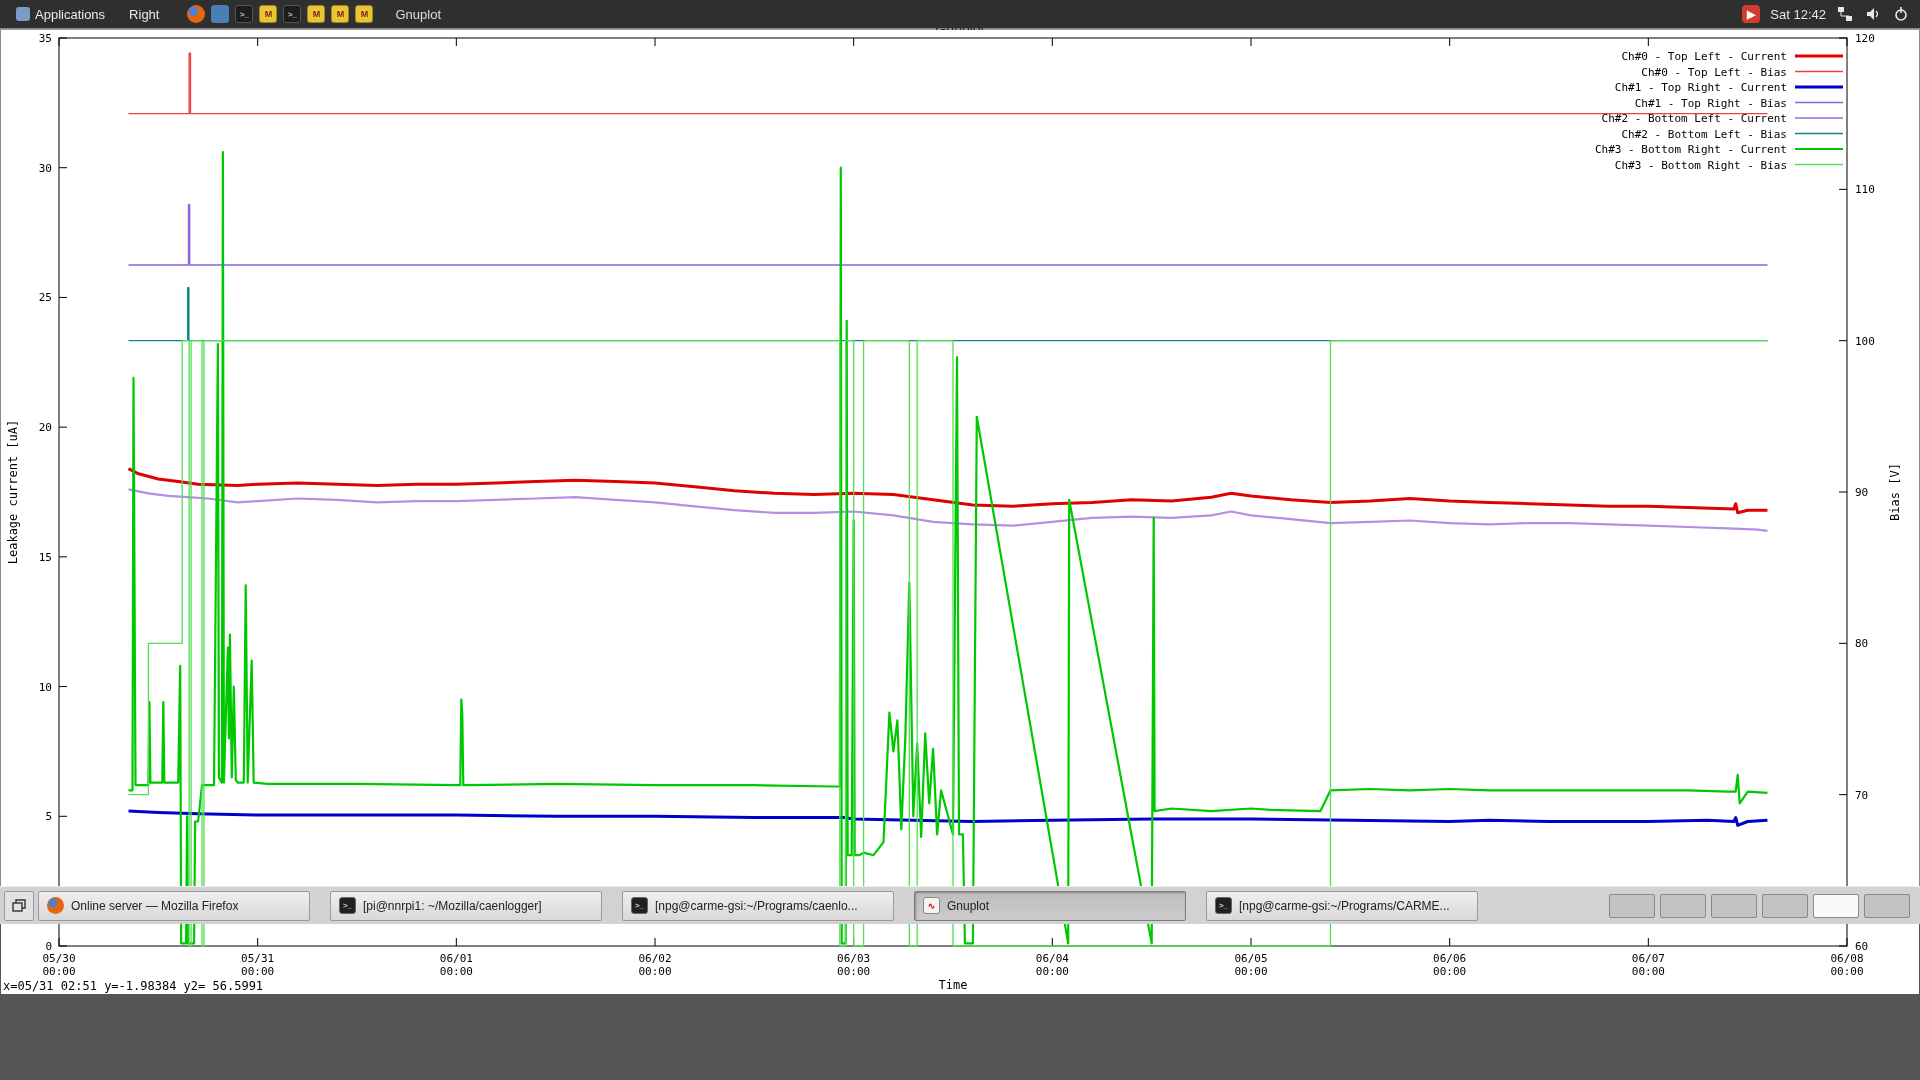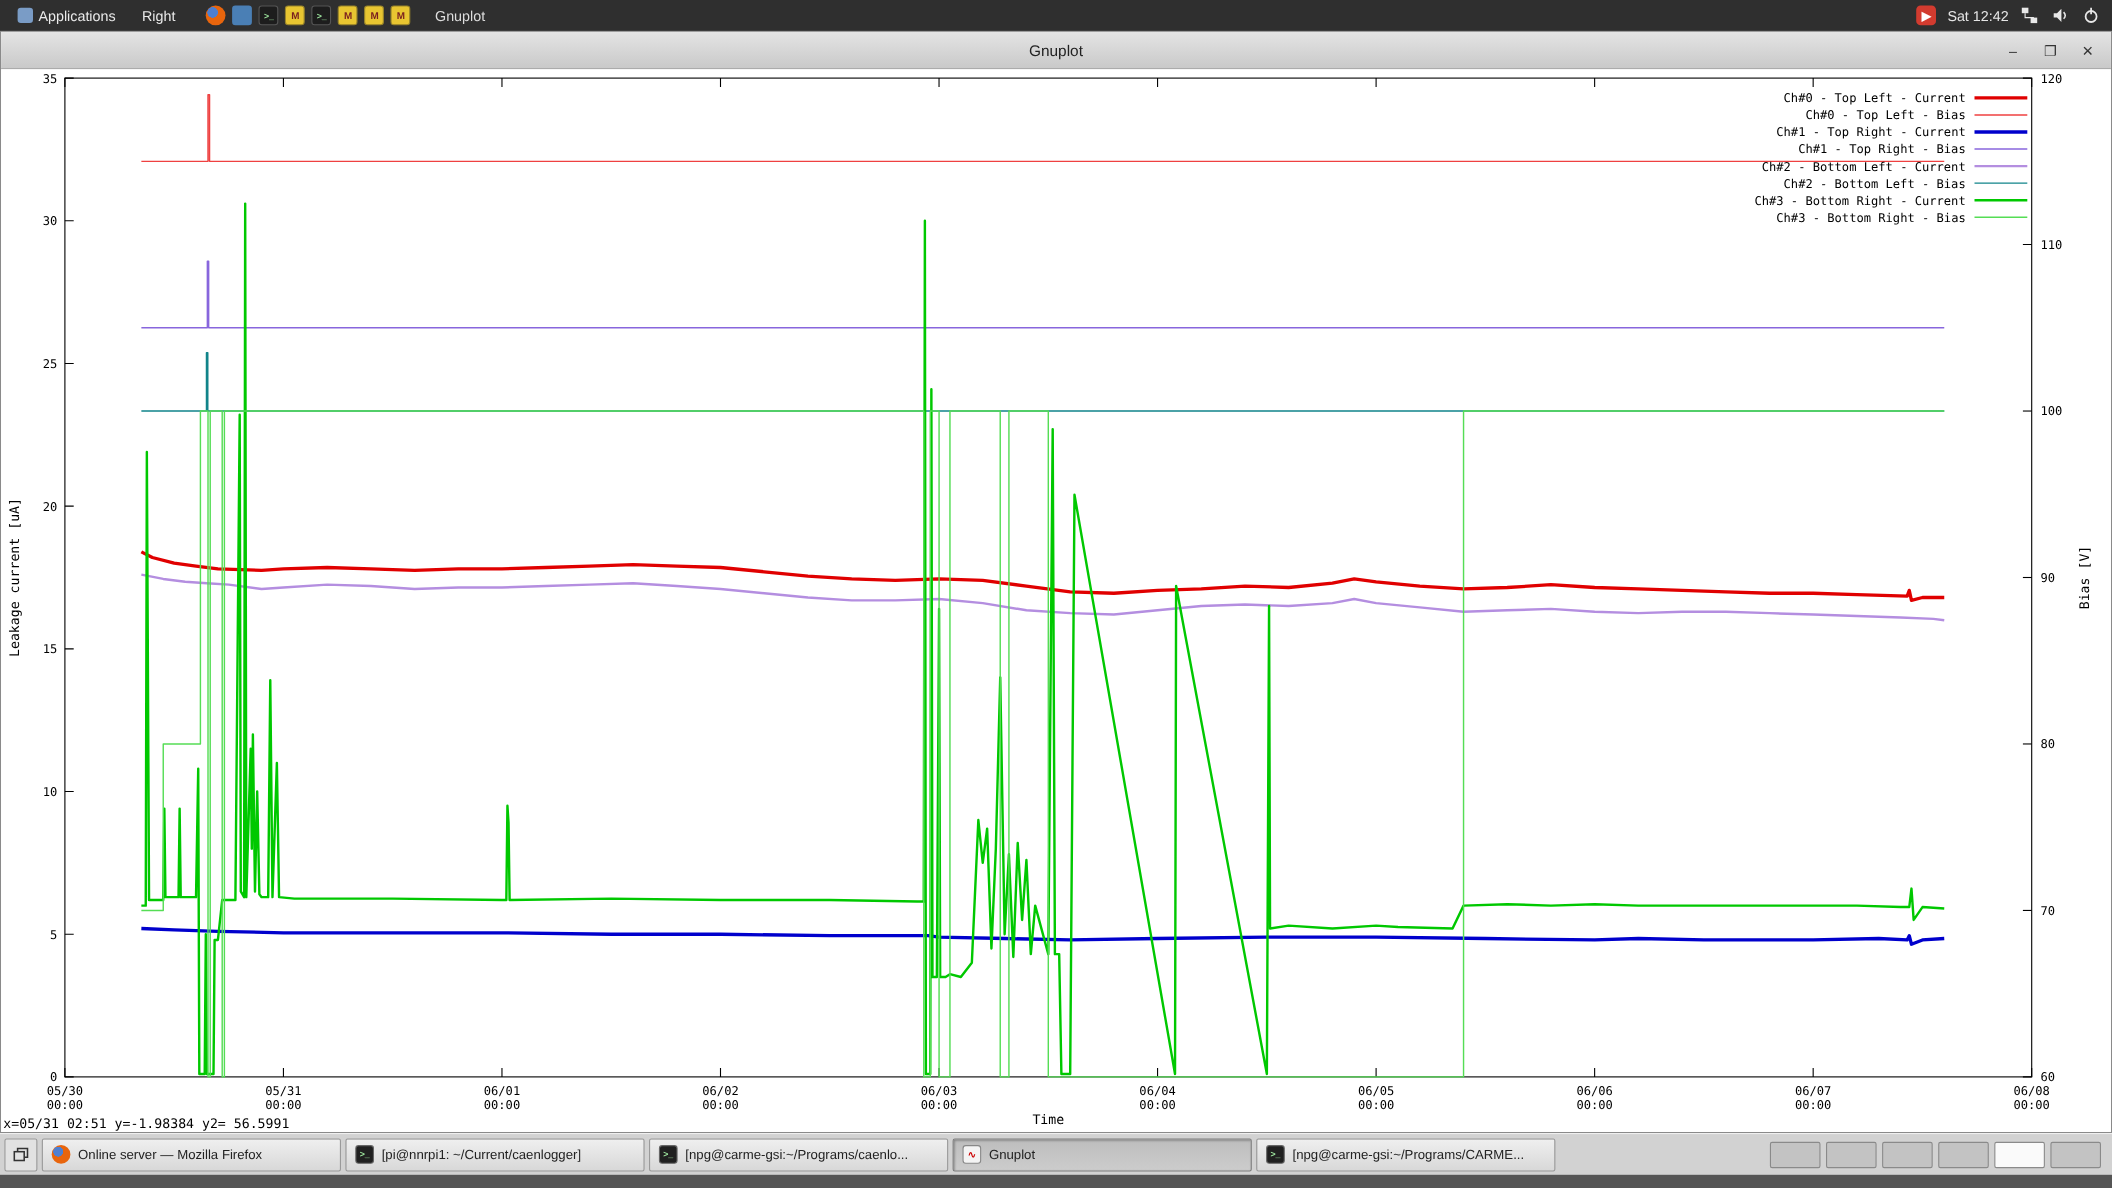"Applications" .screen { height: 1068px -> 924px }
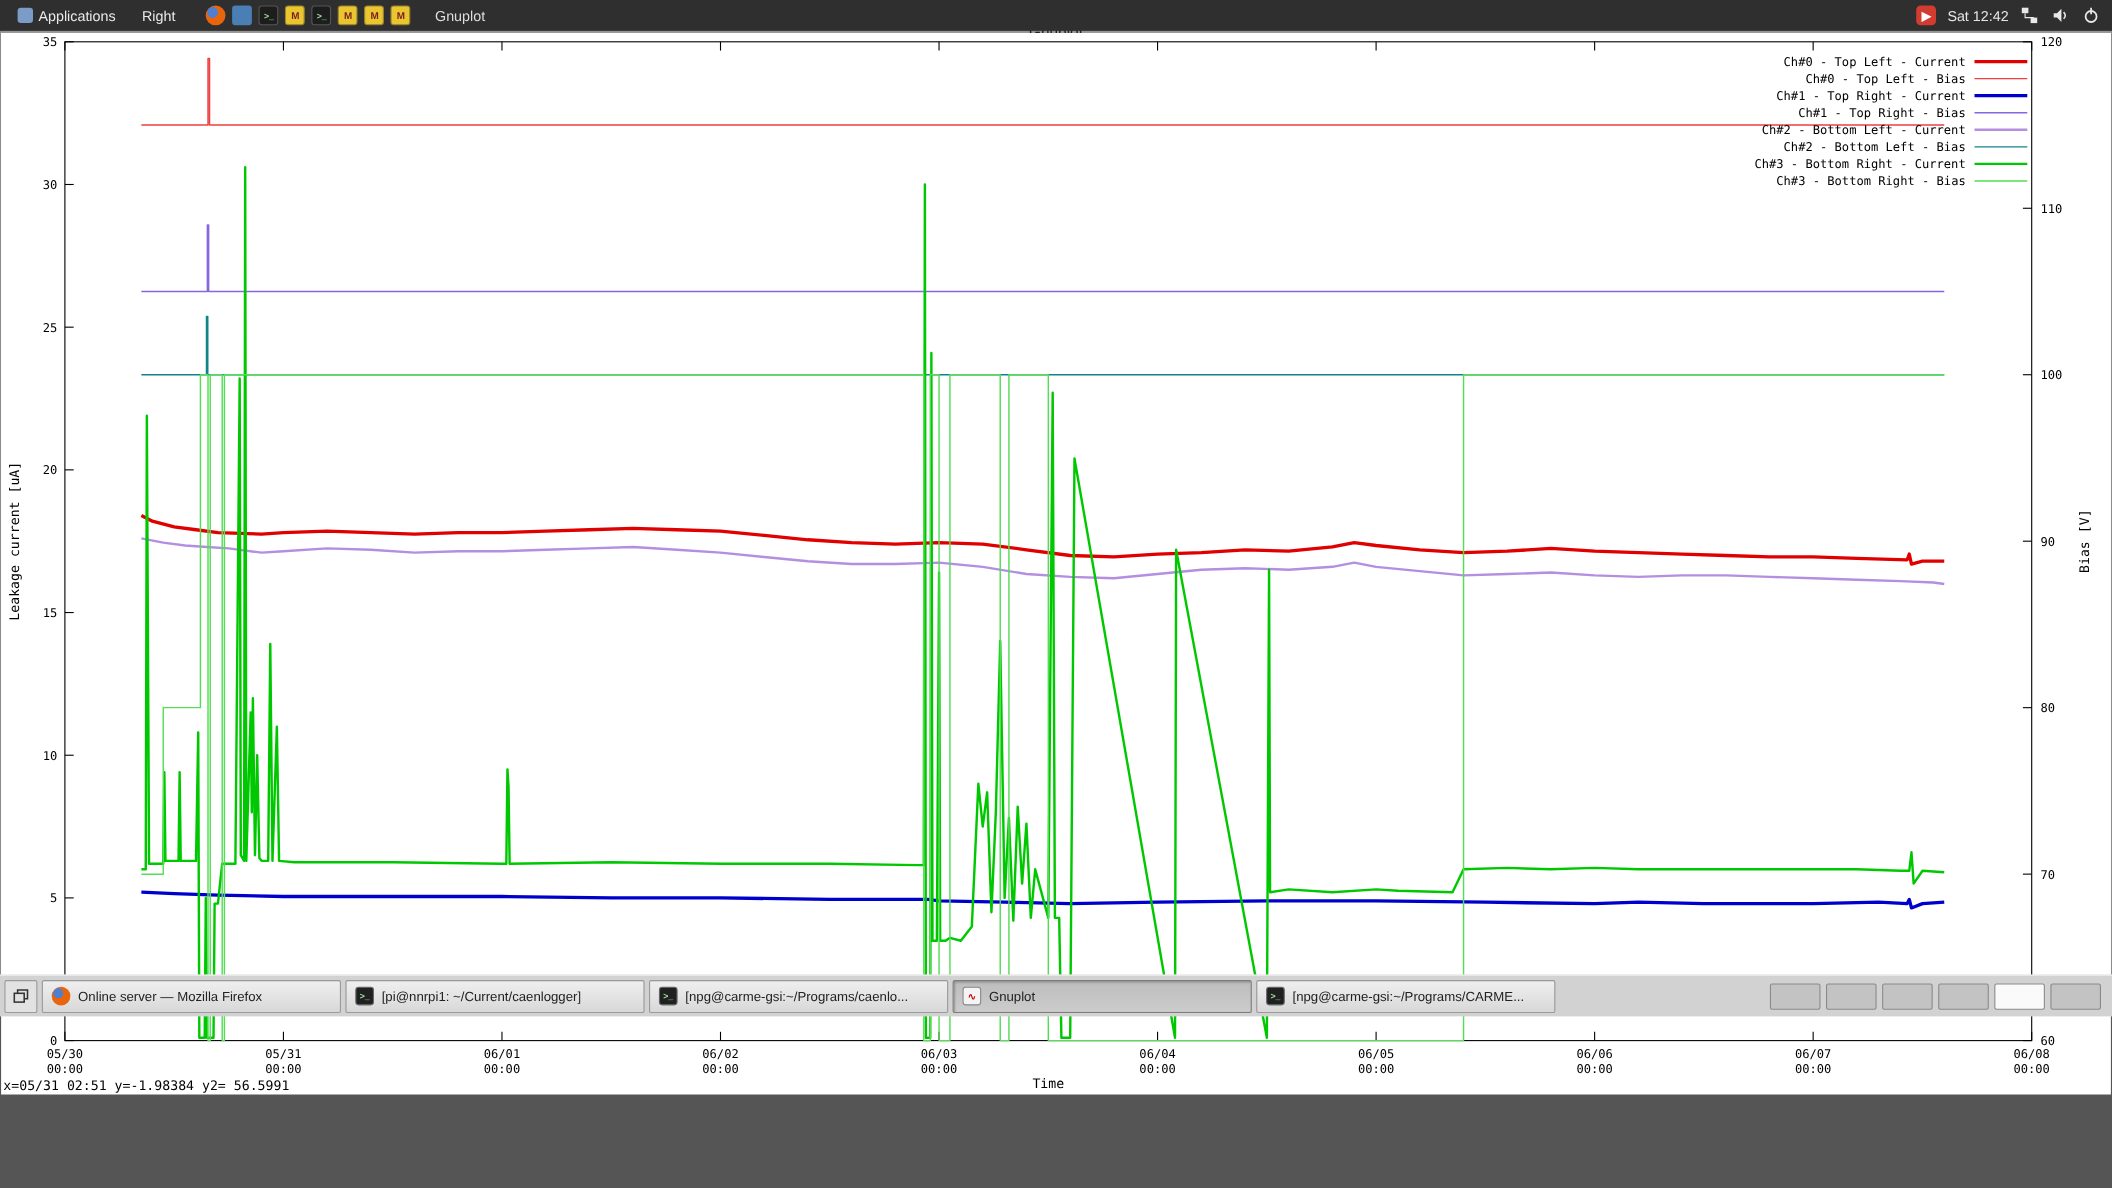"Online server — Mozilla Firefox" .task-buttons { gap: 4px -> 20px }
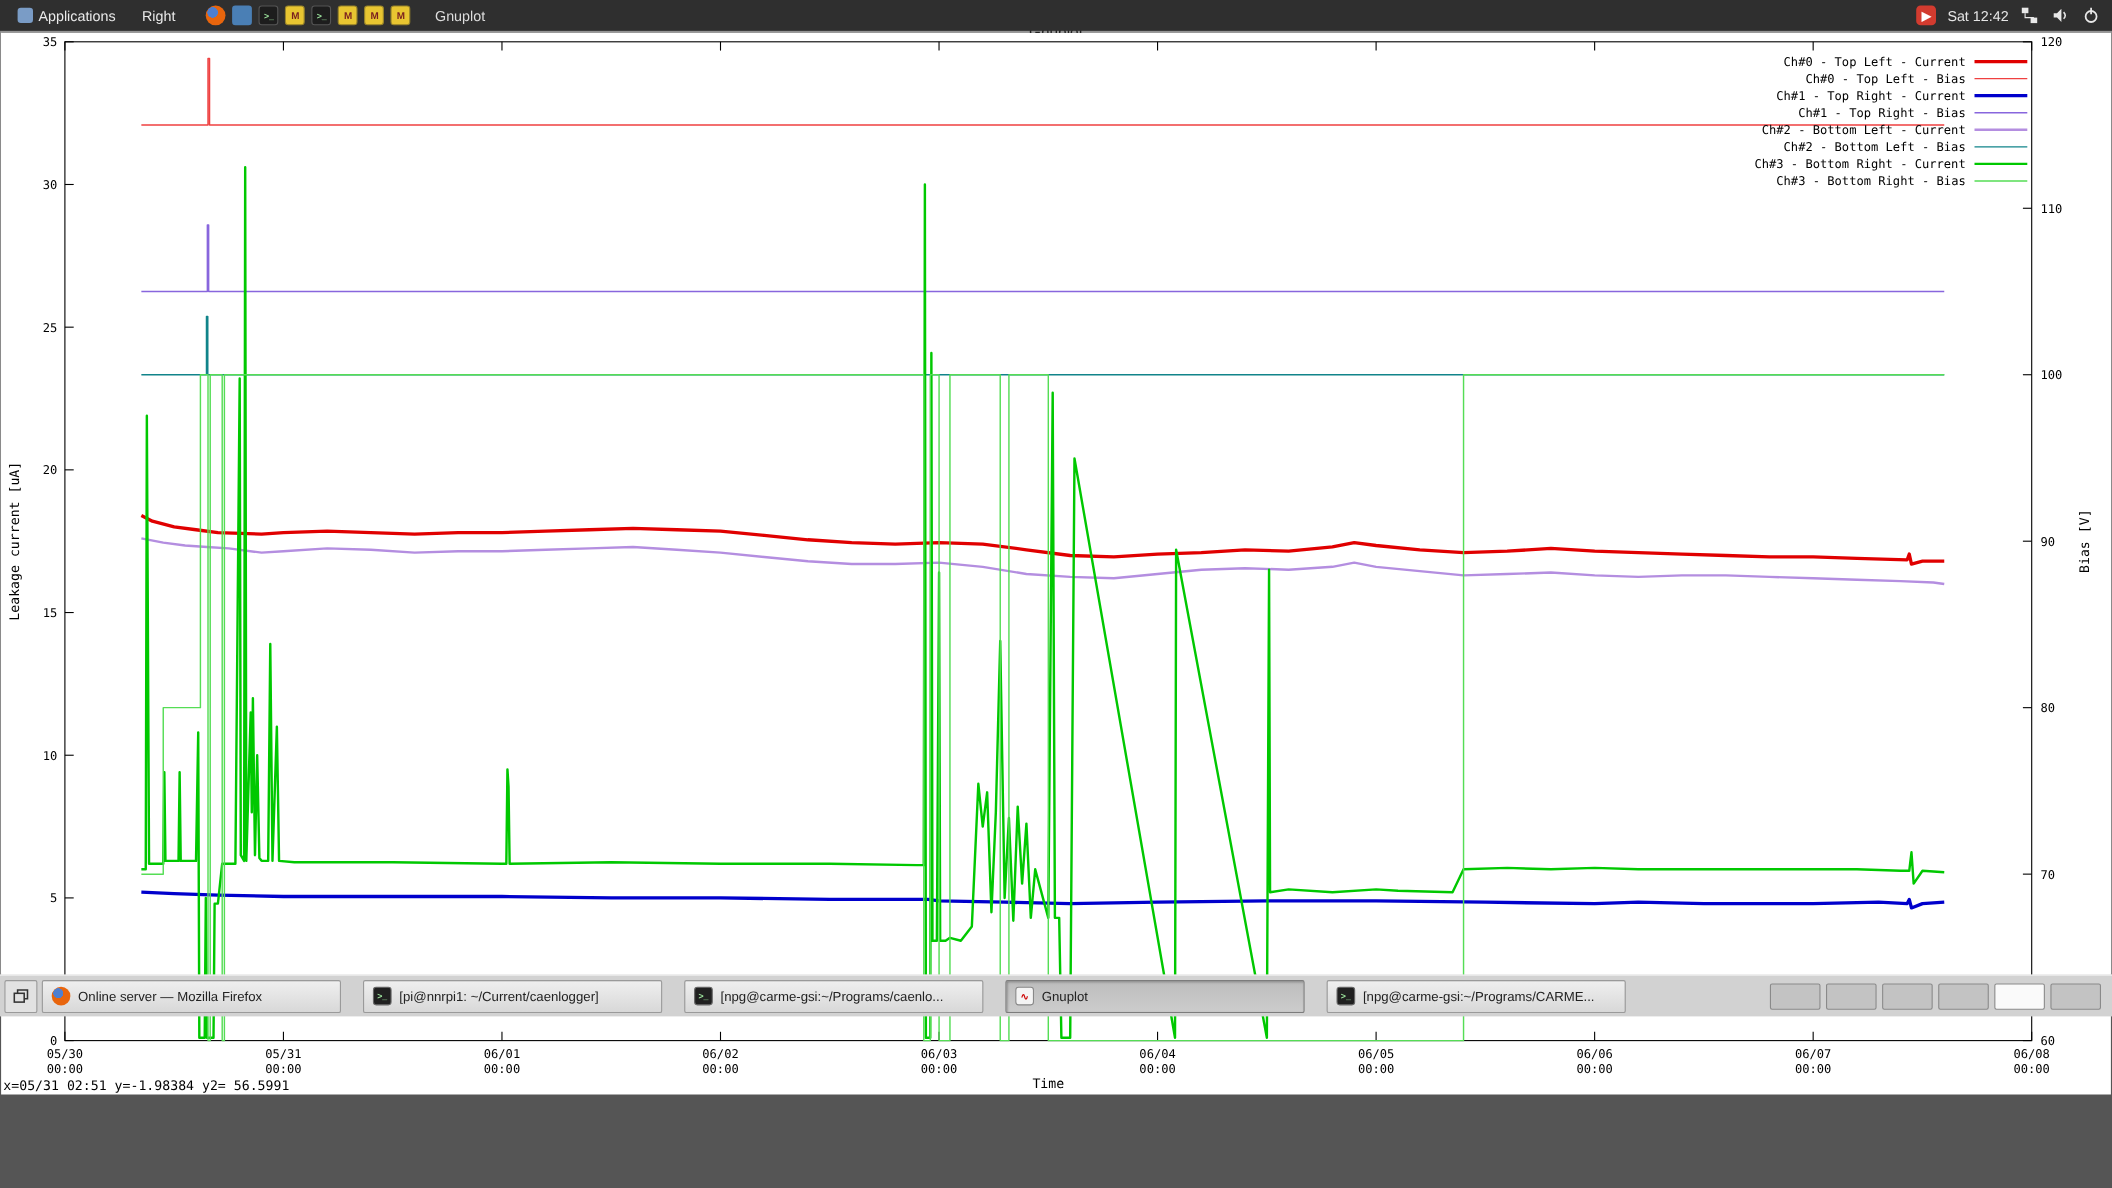"[pi@nnrpi1: ~/Current/caenlogger]" span.tb-label { text: /Current/caenlogger -> /Mozilla/caenlogger }
